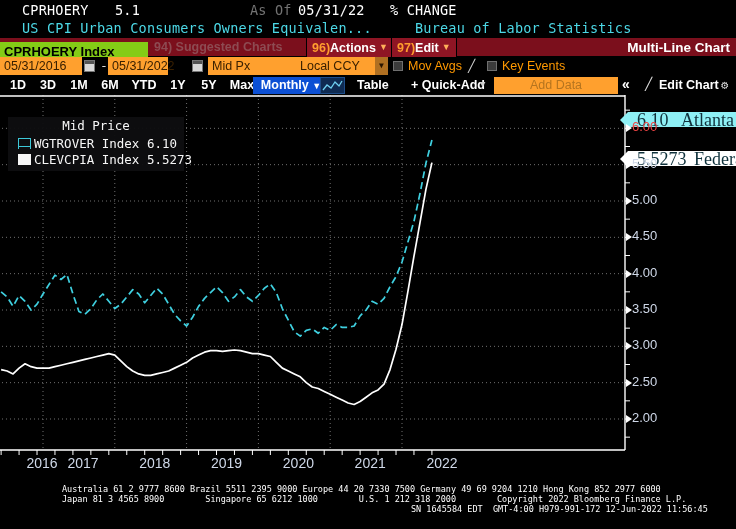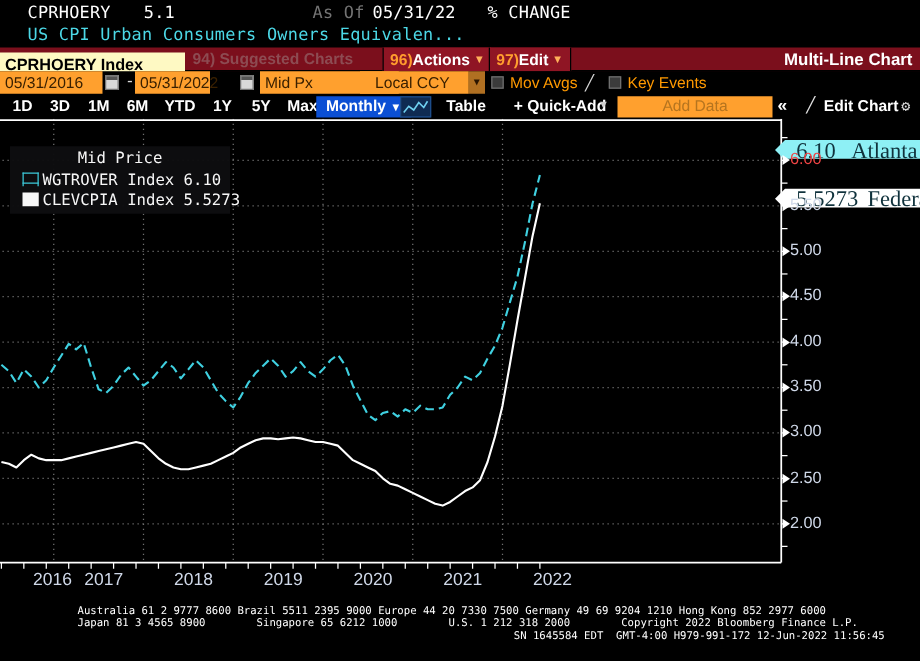"Bureau of Labor Statistics" span.abs { html: none -> <span>Bureau of Labor Statistics</span> }
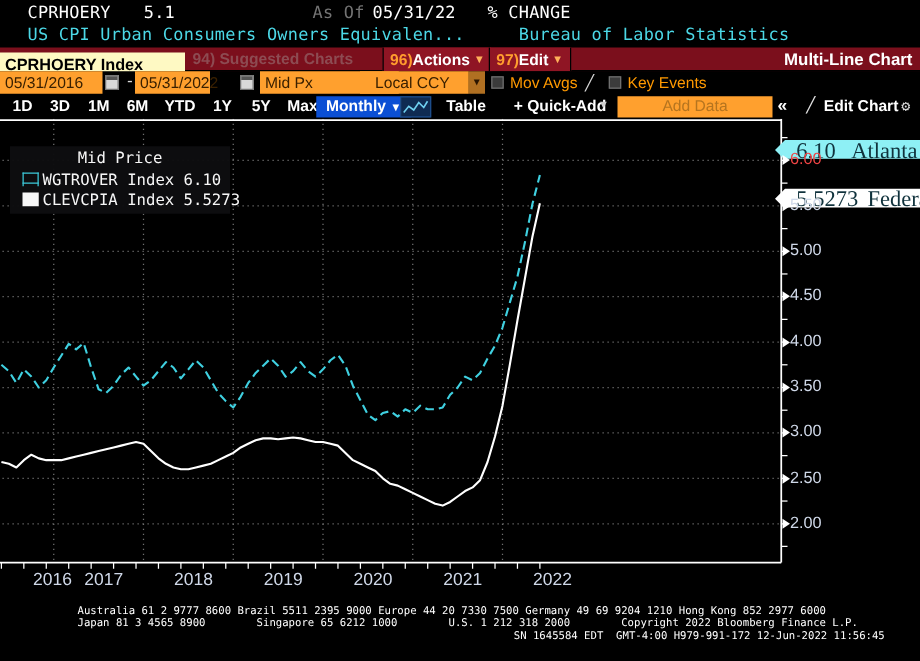"CPRHOERY Index" .ticker-box { background: #fef9c3 -> #84cc16 }
